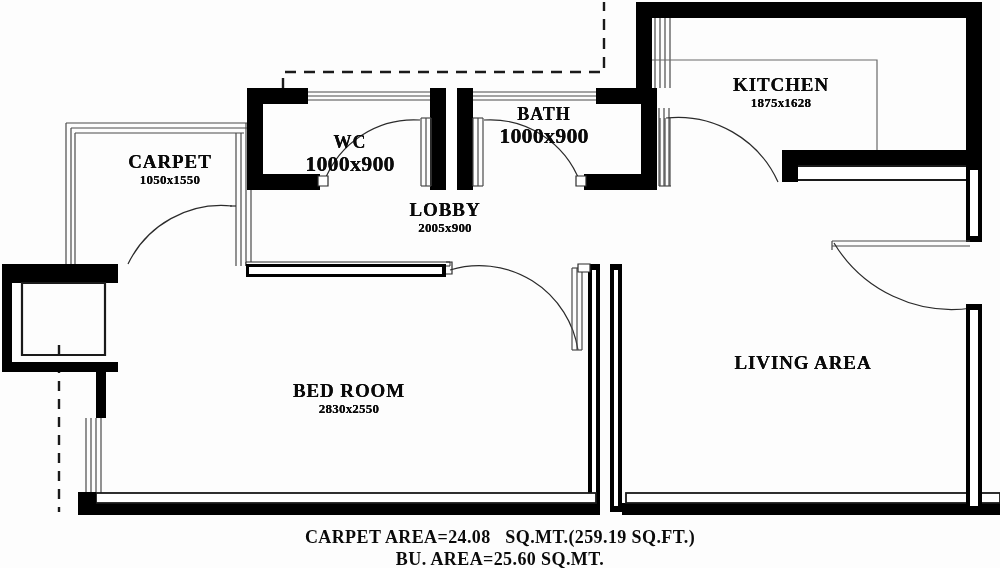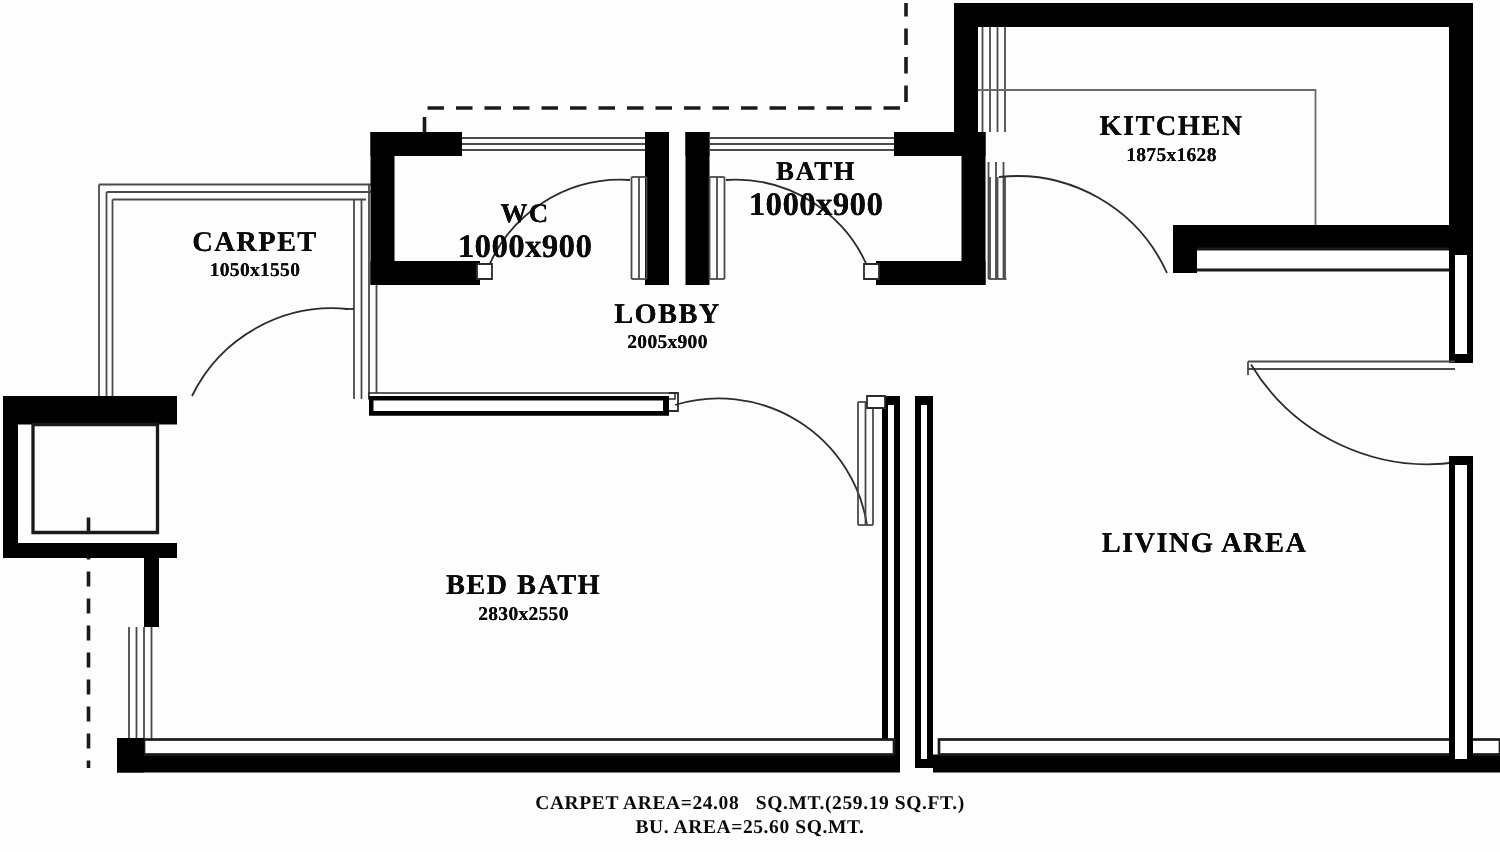"BED BATH" span.rl-name { text: BATH -> ROOM }
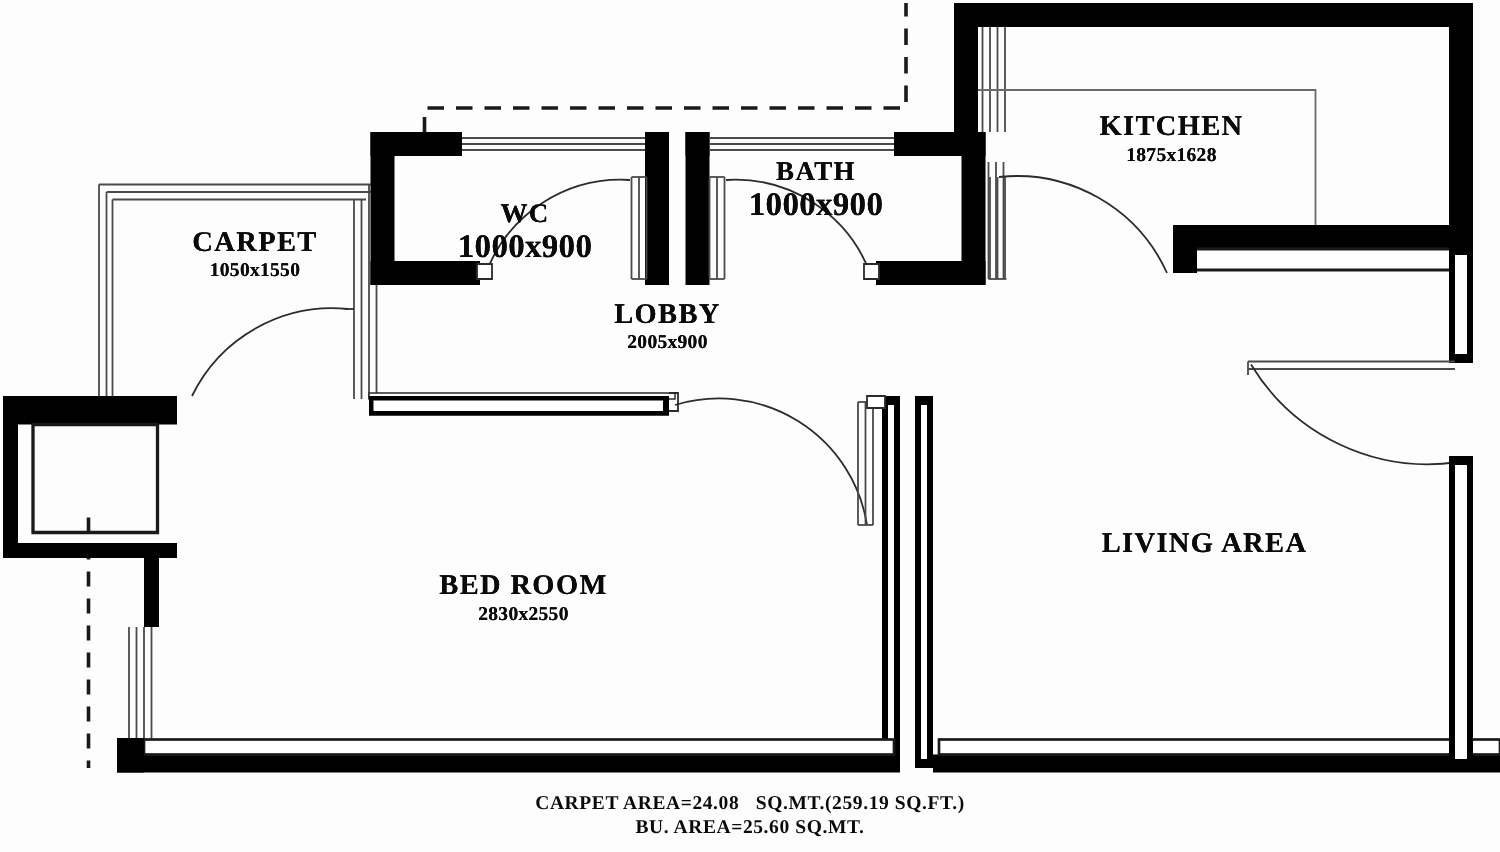"CARPET AREA=24.08 SQ.MT.(259.19 SQ.FT.)" #footer-block .fl { font-size: 13px -> 18px }
